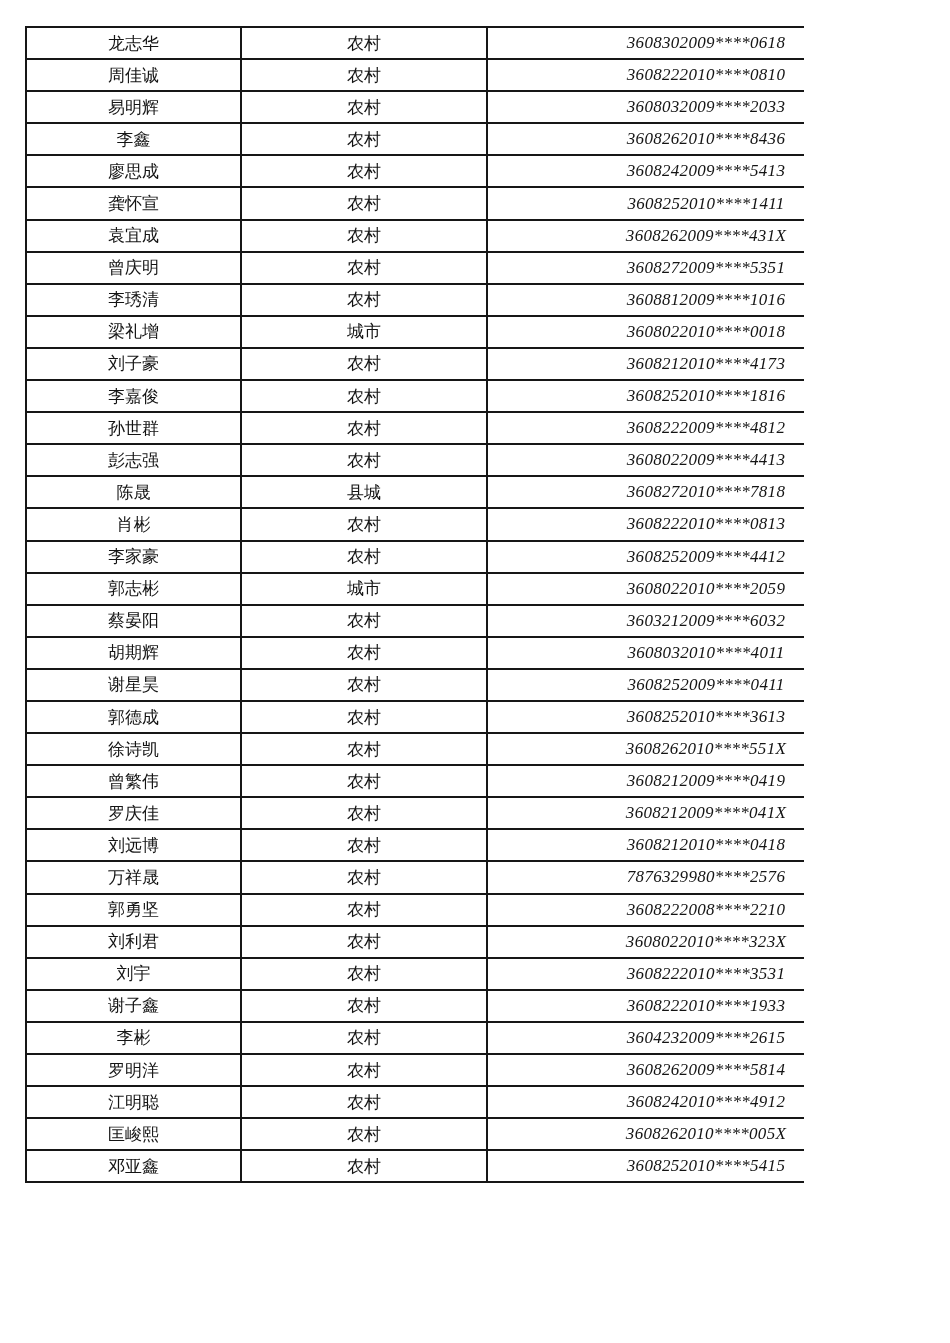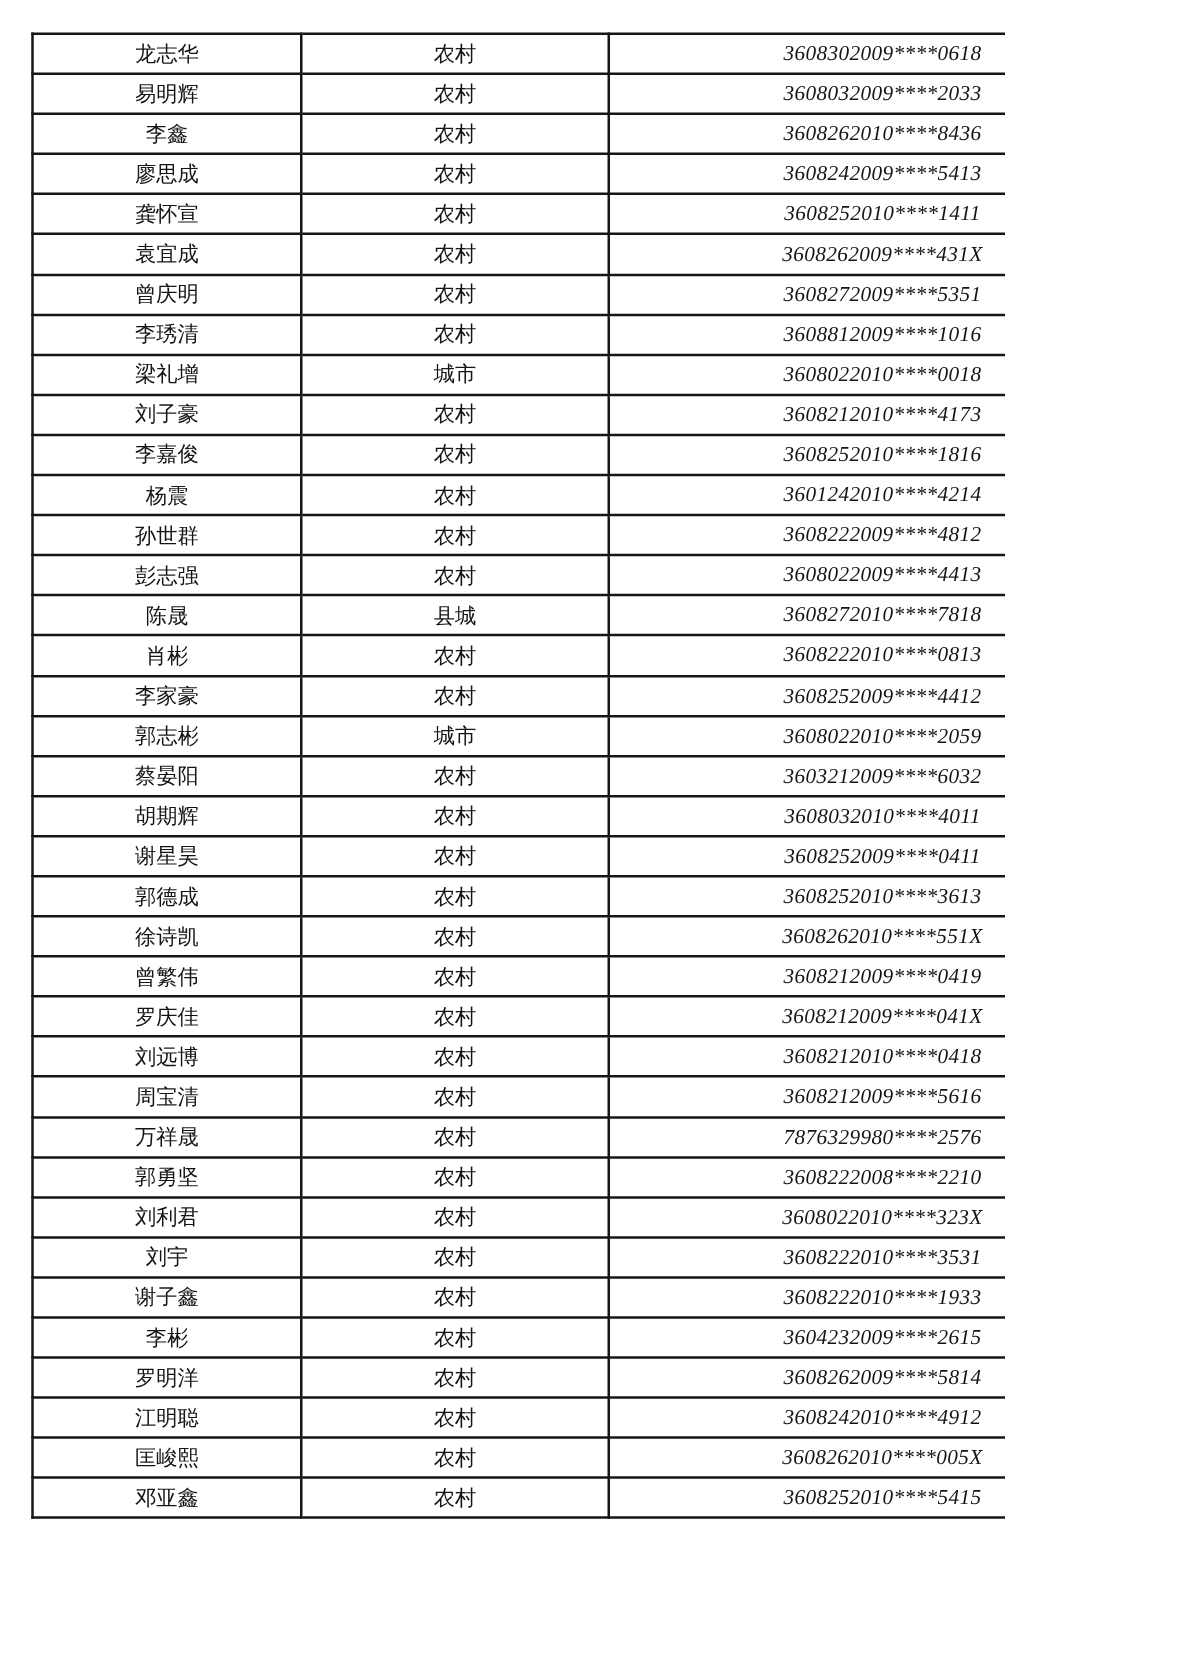"周佳诚" tr { html: none -> <tr> <td>周佳诚</td> <td>农村</td> <td>3608222010****0810</td> </tr> }
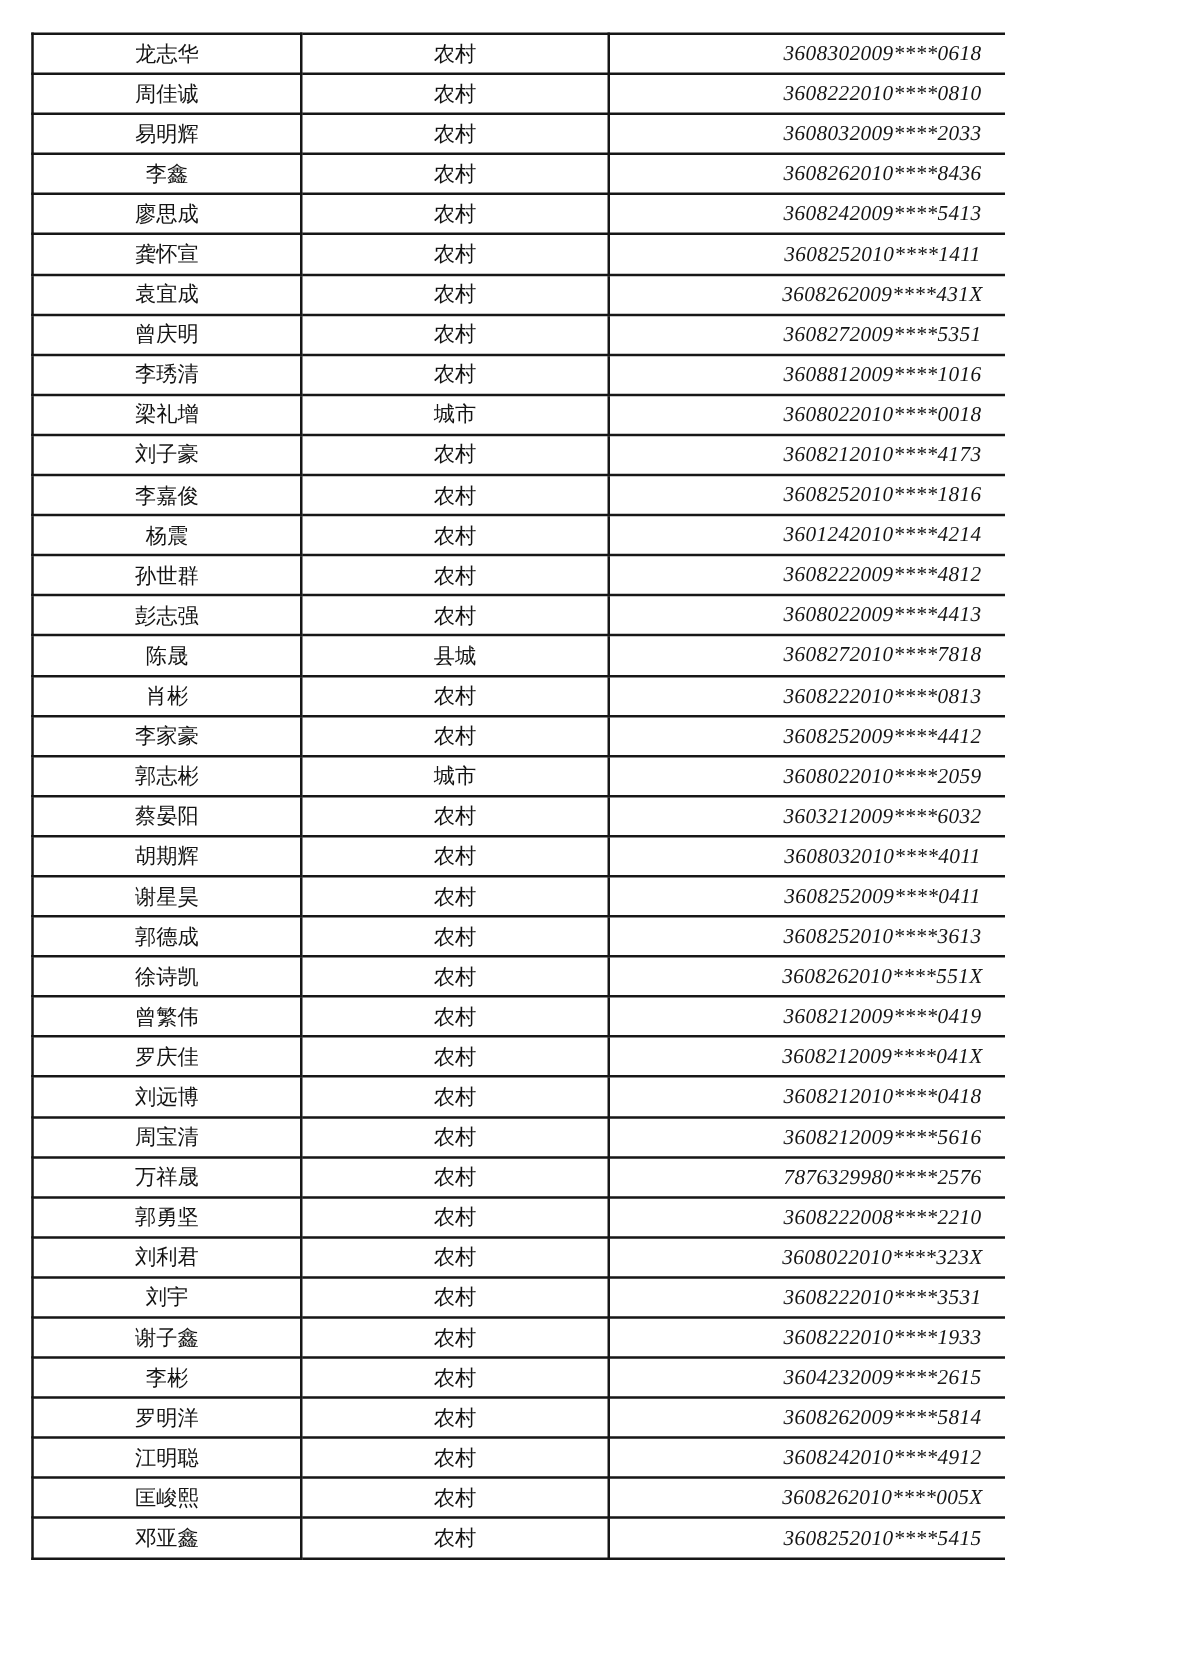"杨震" tr { html: <tr> <td>杨震</td> <td>农村</td> <td>3601242010****4214</td> </tr> -> none }
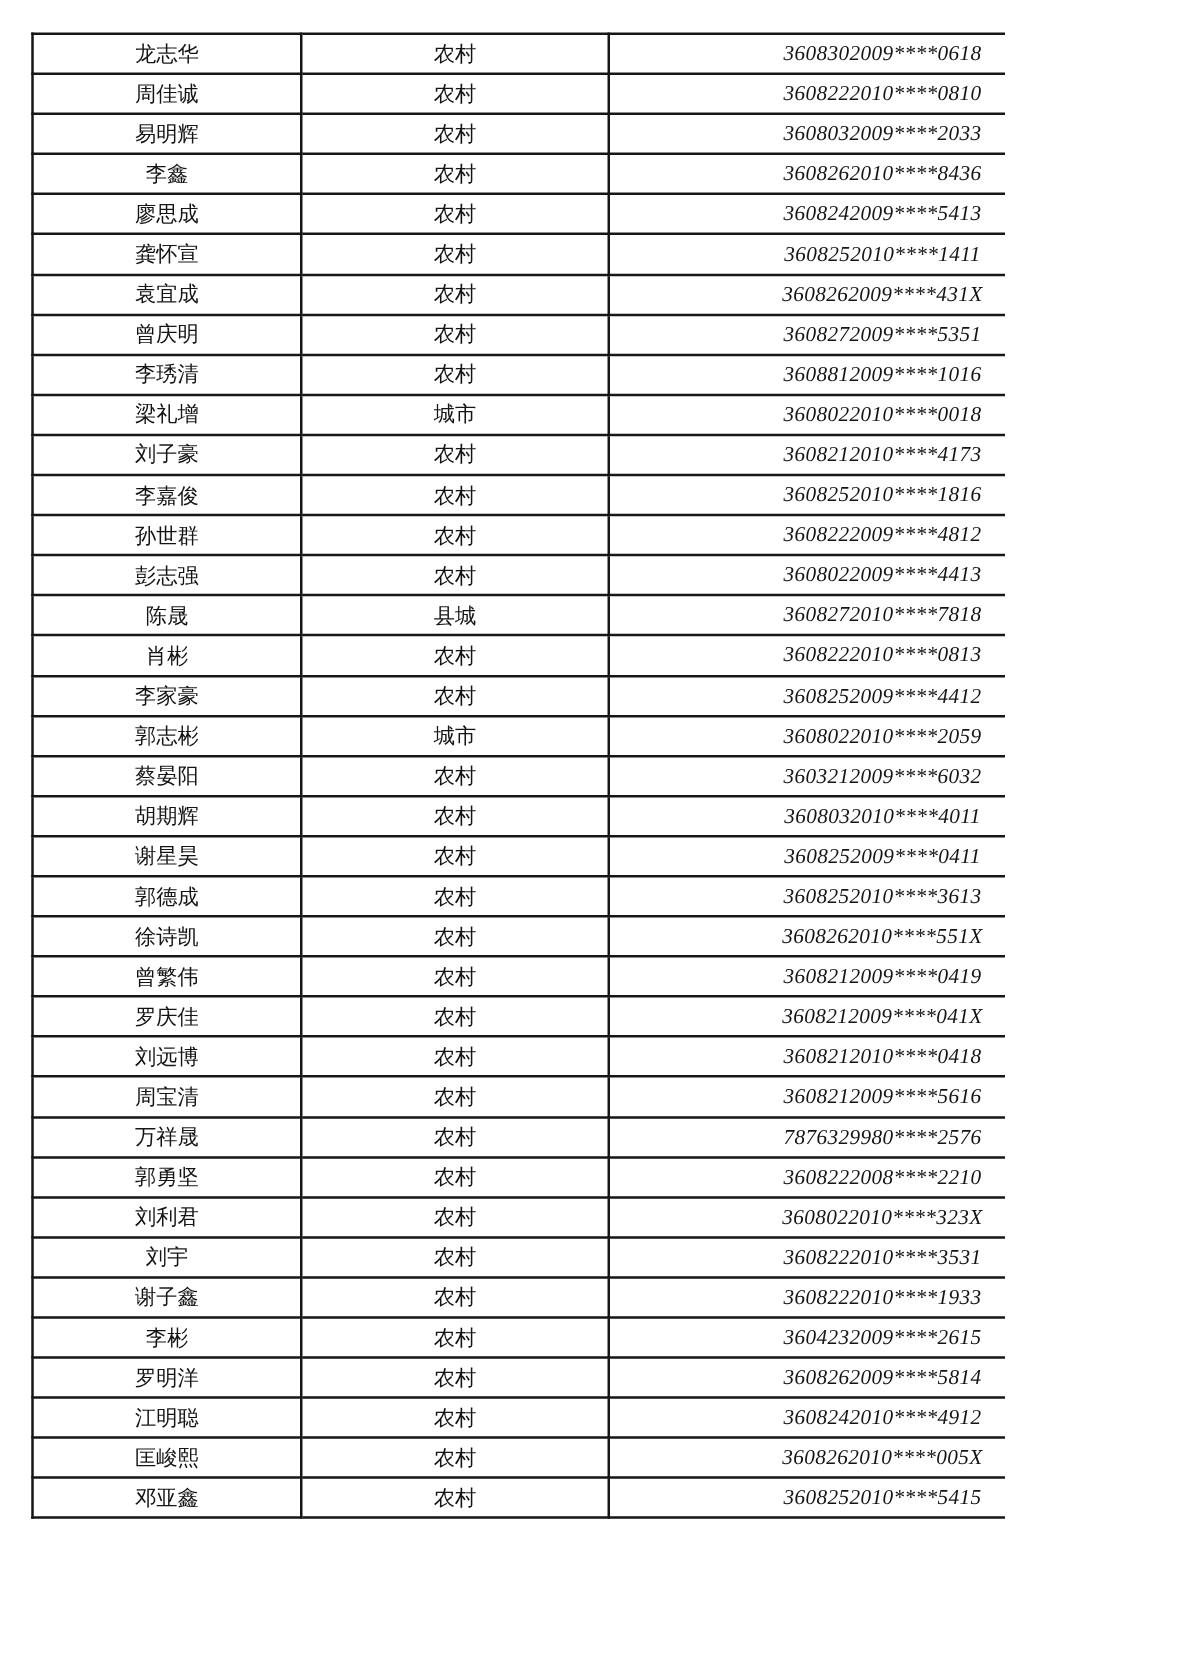"周宝清" tr { html: <tr> <td>周宝清</td> <td>农村</td> <td>3608212009****5616</td> </tr> -> none }
